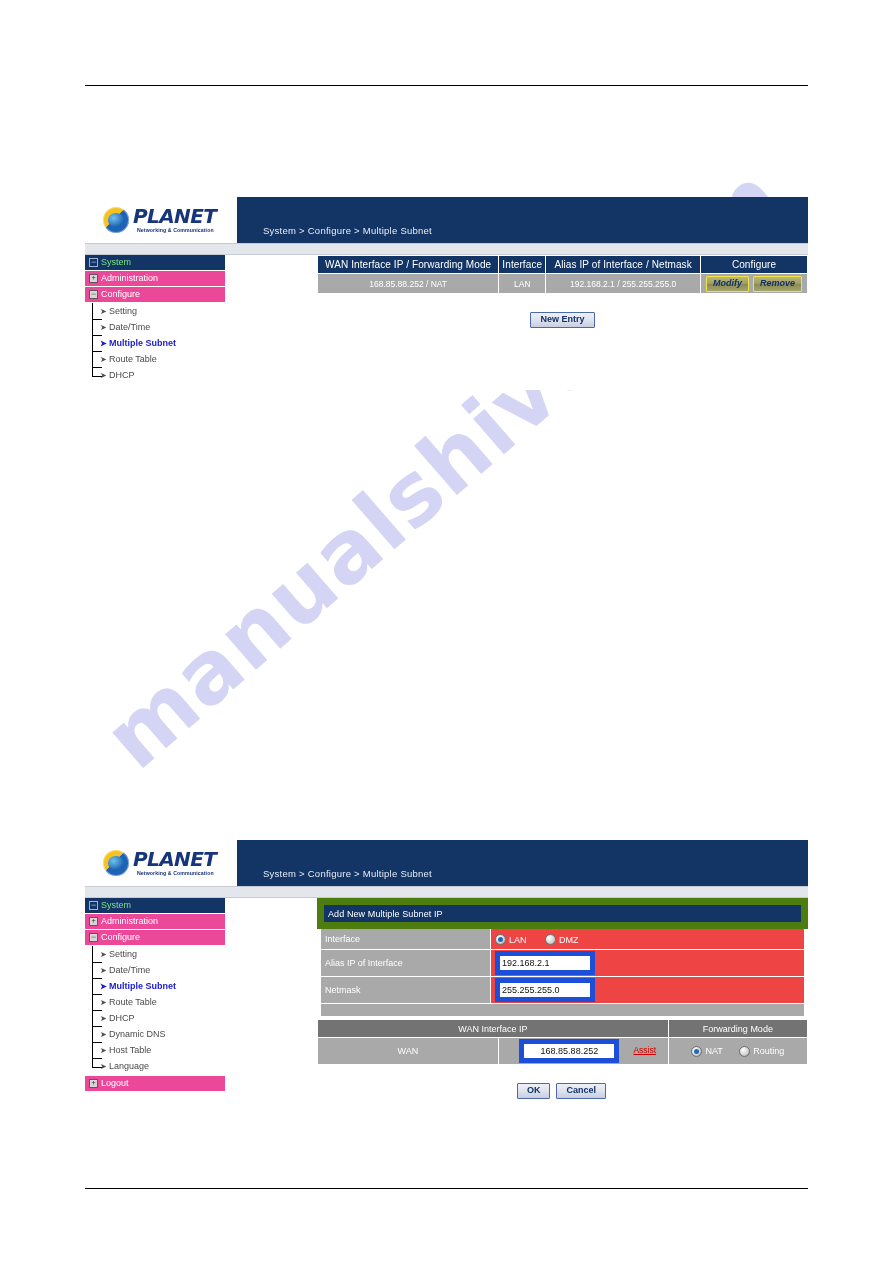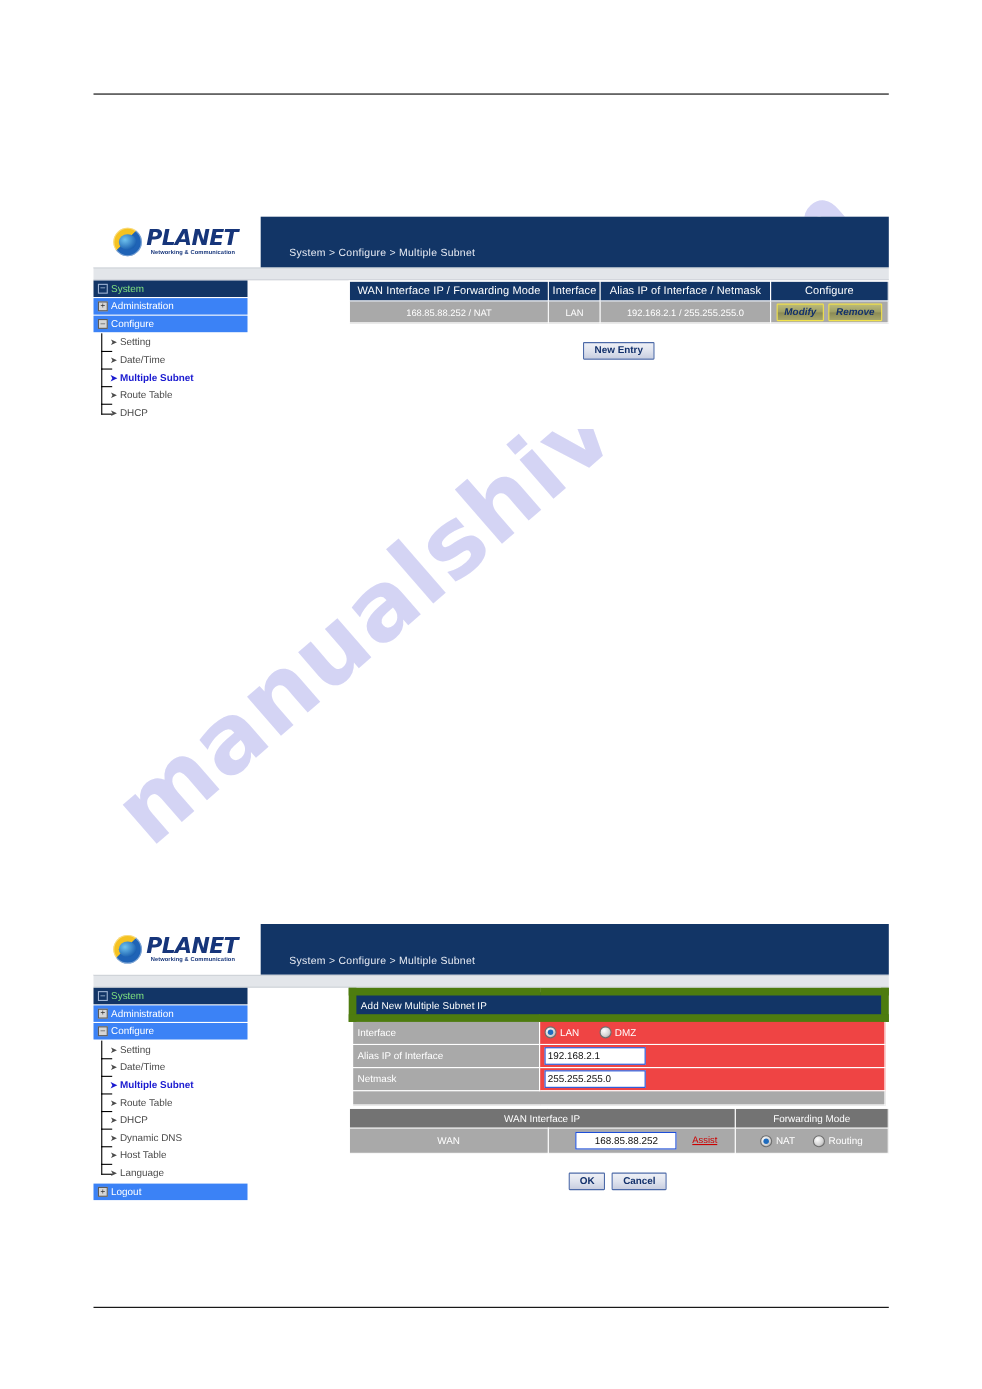"+ Administration" .nav-row.group { background: #3b82f6 -> #ec4899 }
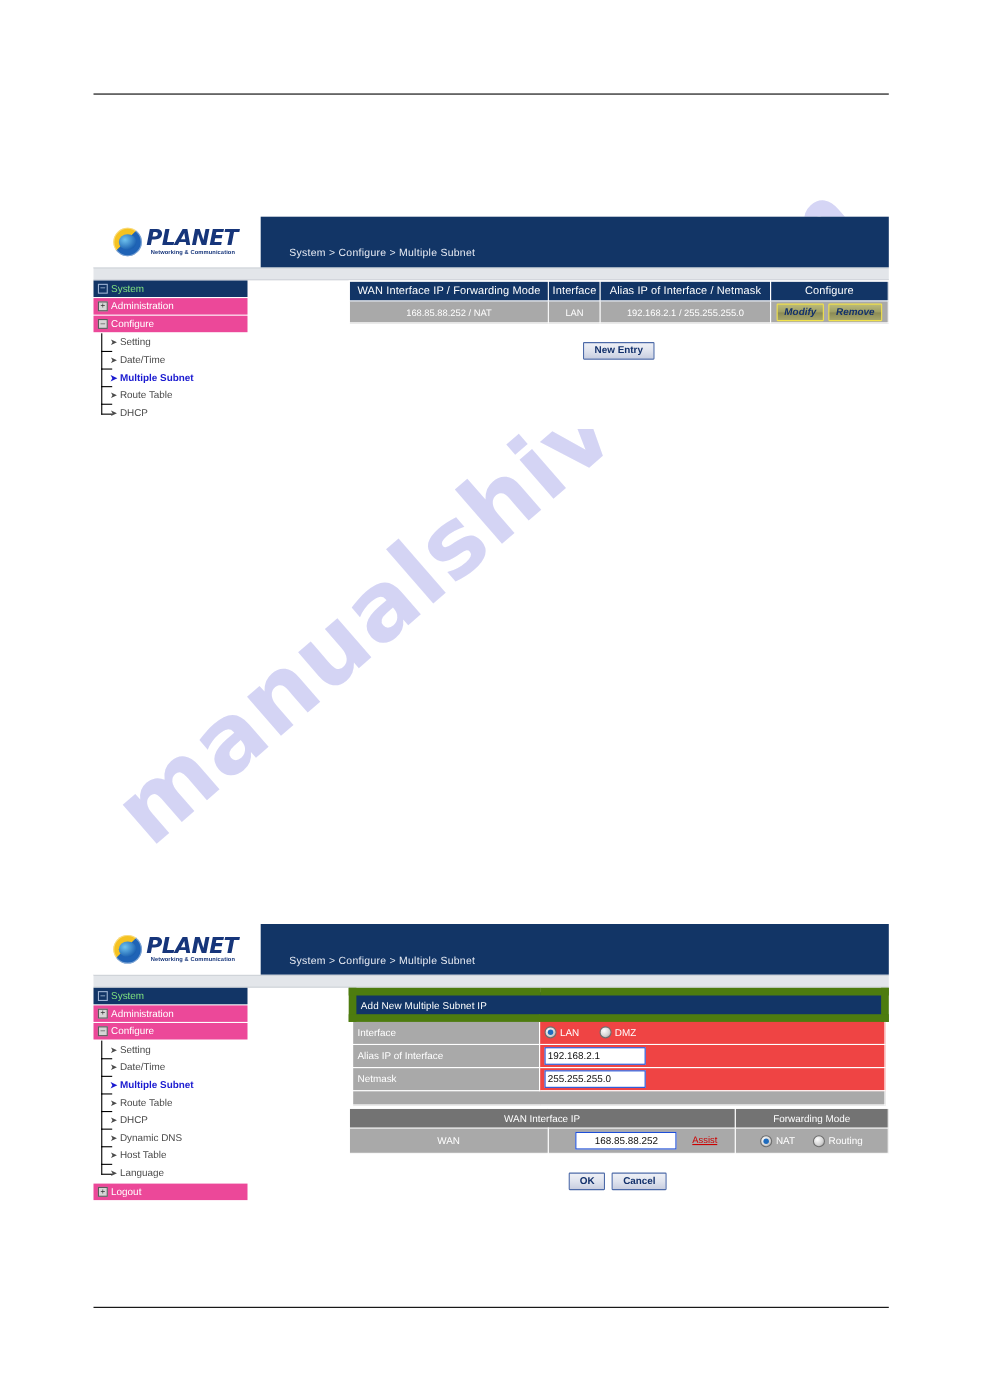"192.168.2.1" .txtbox { border: 1px solid #1d4ed8 -> 5px solid #1d4ed8 }
